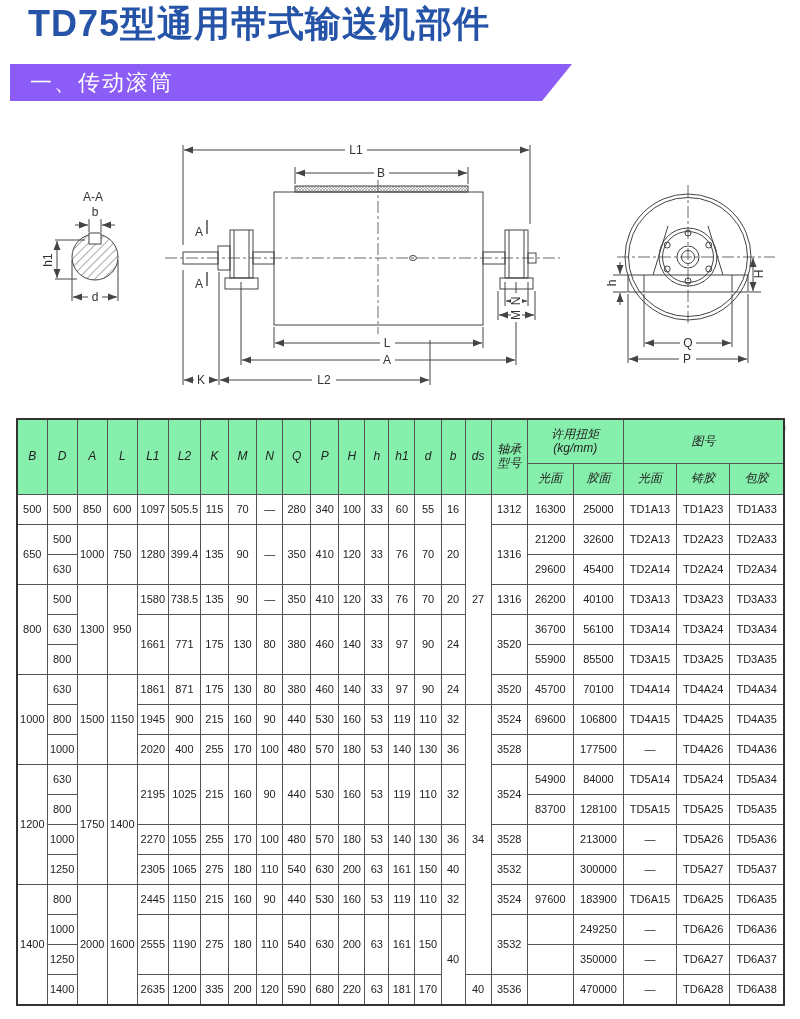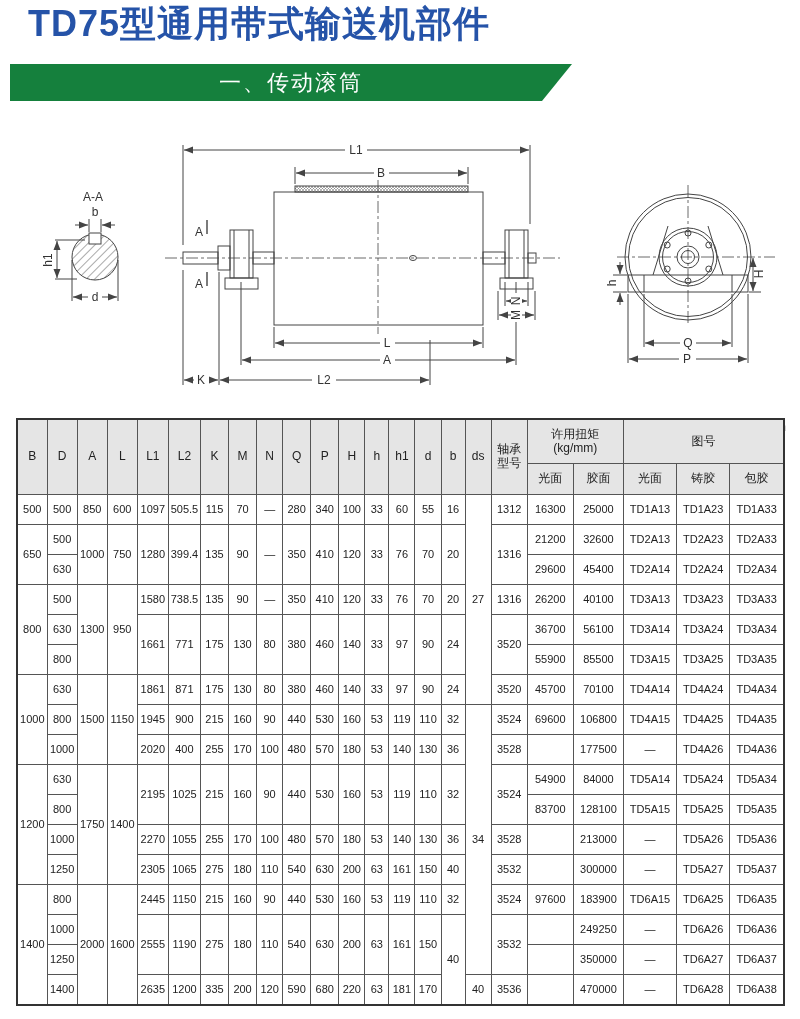"一、传动滚筒" .banner { background: #15803d -> #8b5cf6; padding-left: none -> 20px; text-align: center -> none }
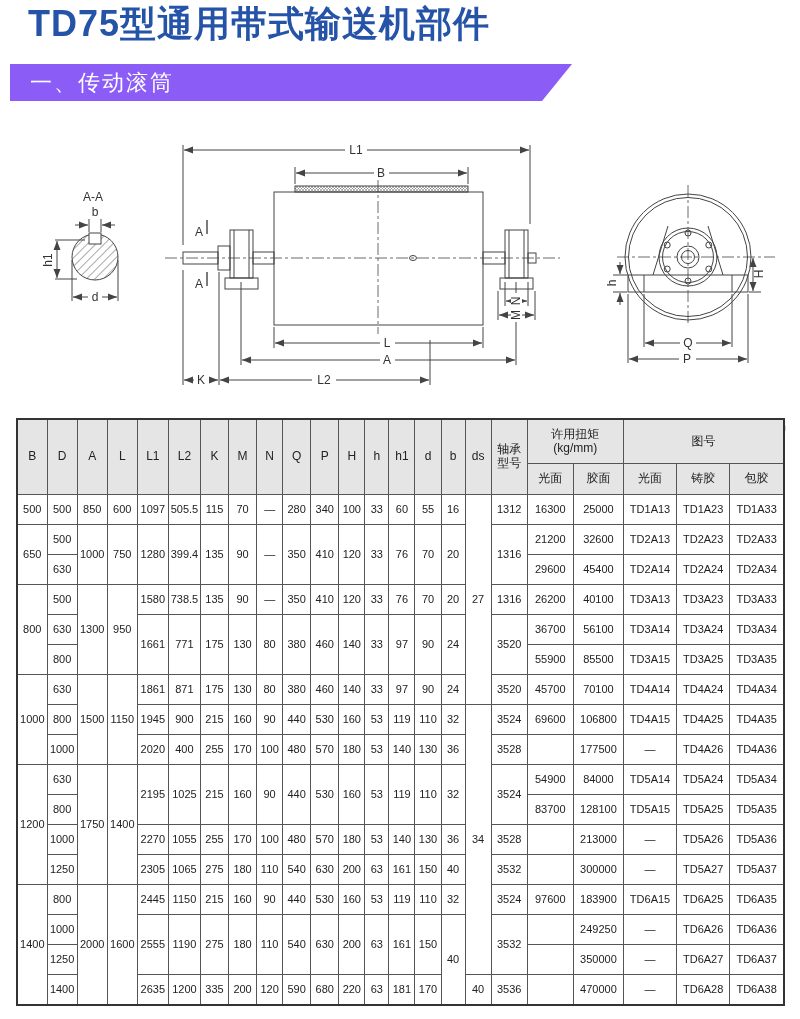"许用扭矩" table.spec th { background: #e5e5e5 -> #86efac; font-style: none -> italic }
